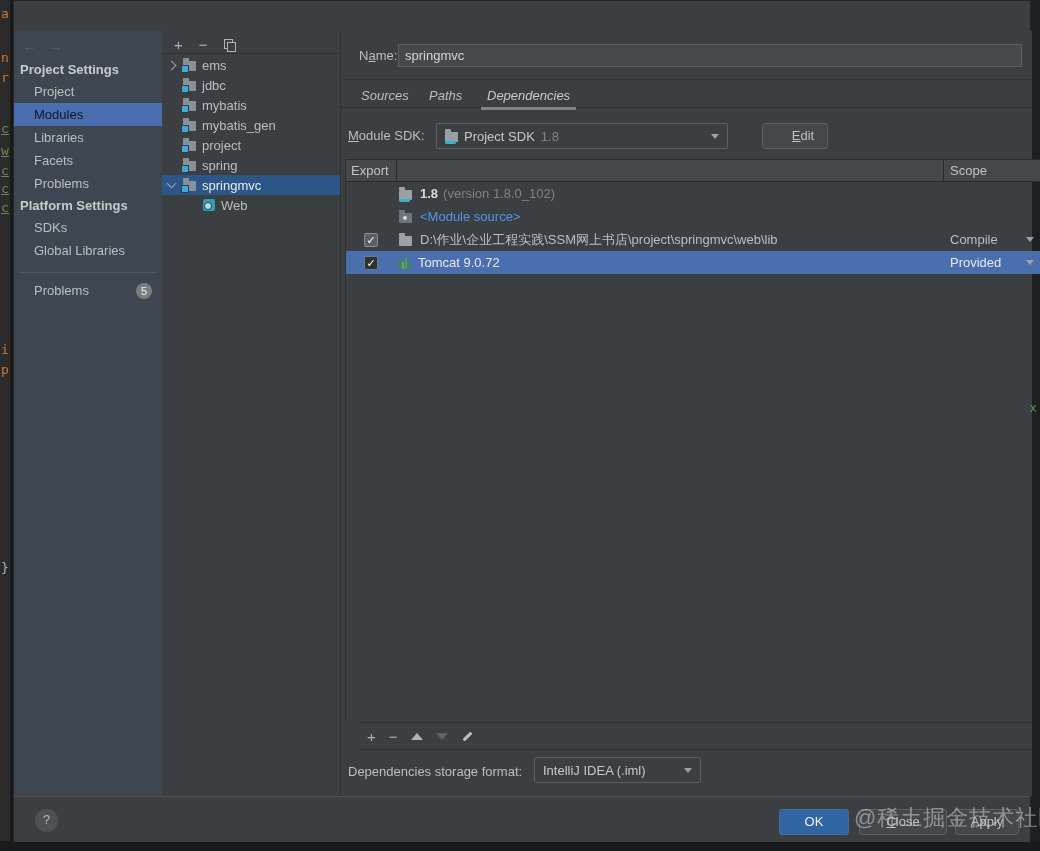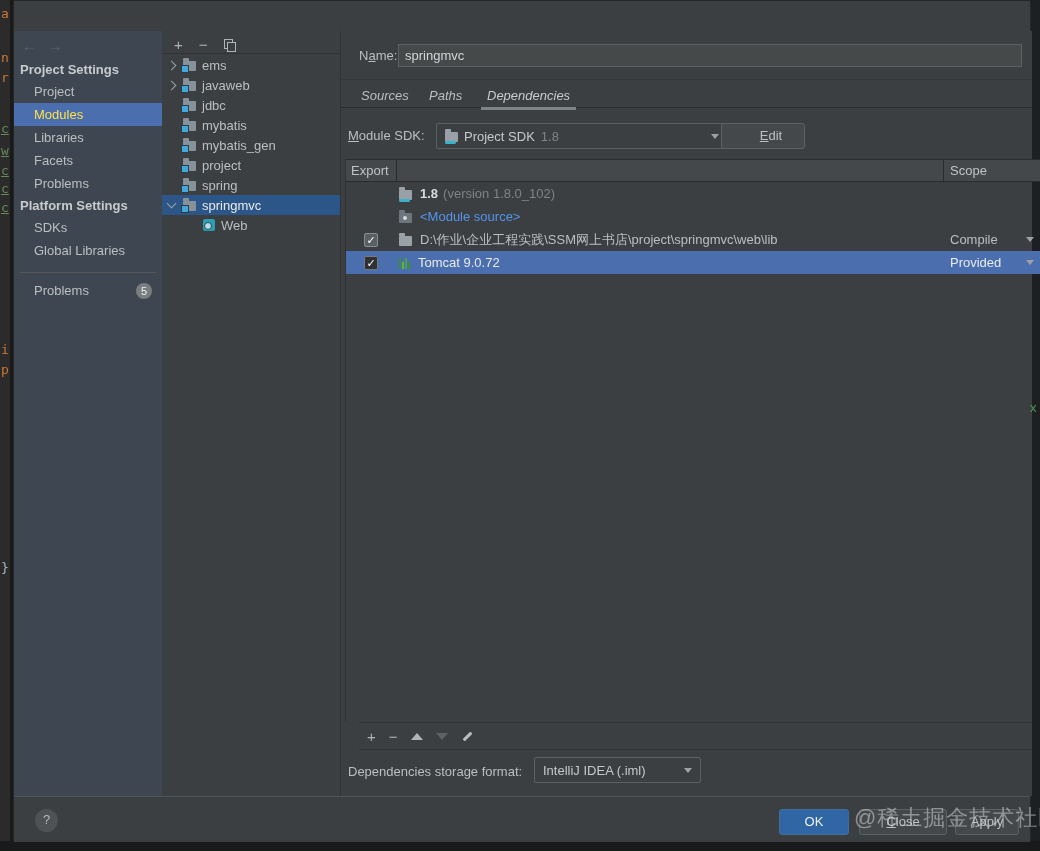"javaweb" div.tree-row { html: <div> <span></span> <span></span> <span>javaweb</span> </div> -> none }
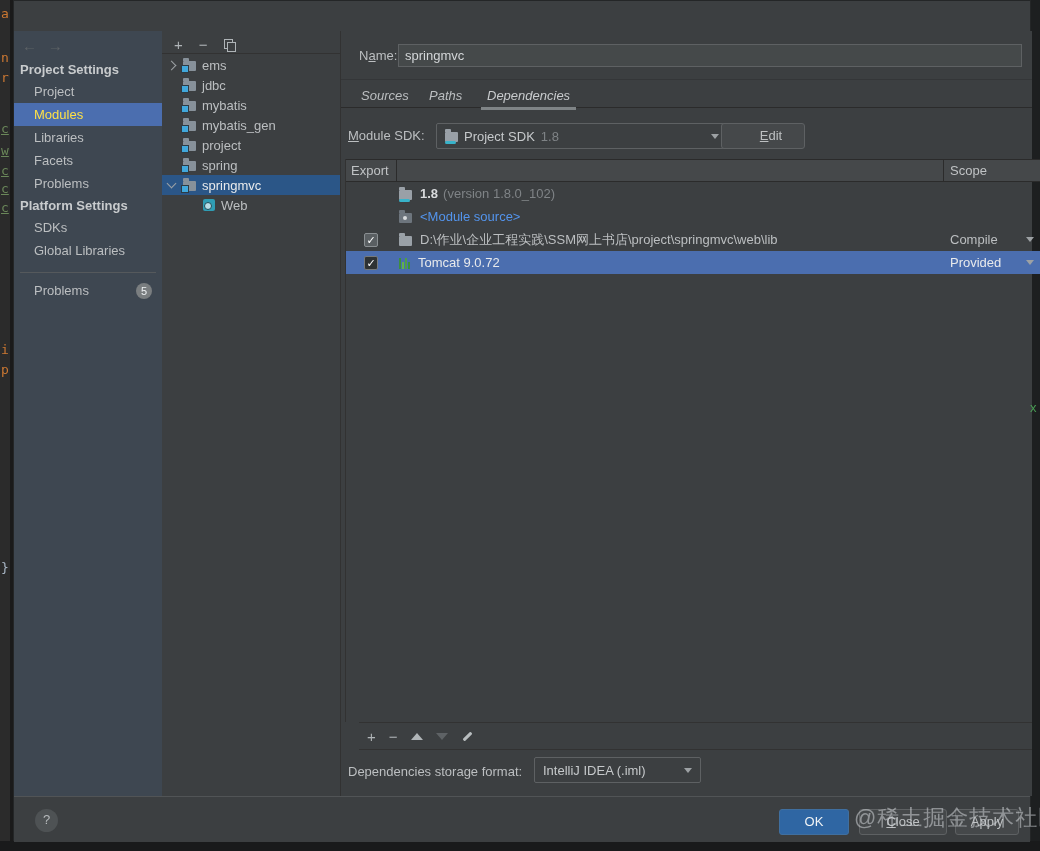"Modules" .side-item.selected { color: #fde047 -> #0f172a }
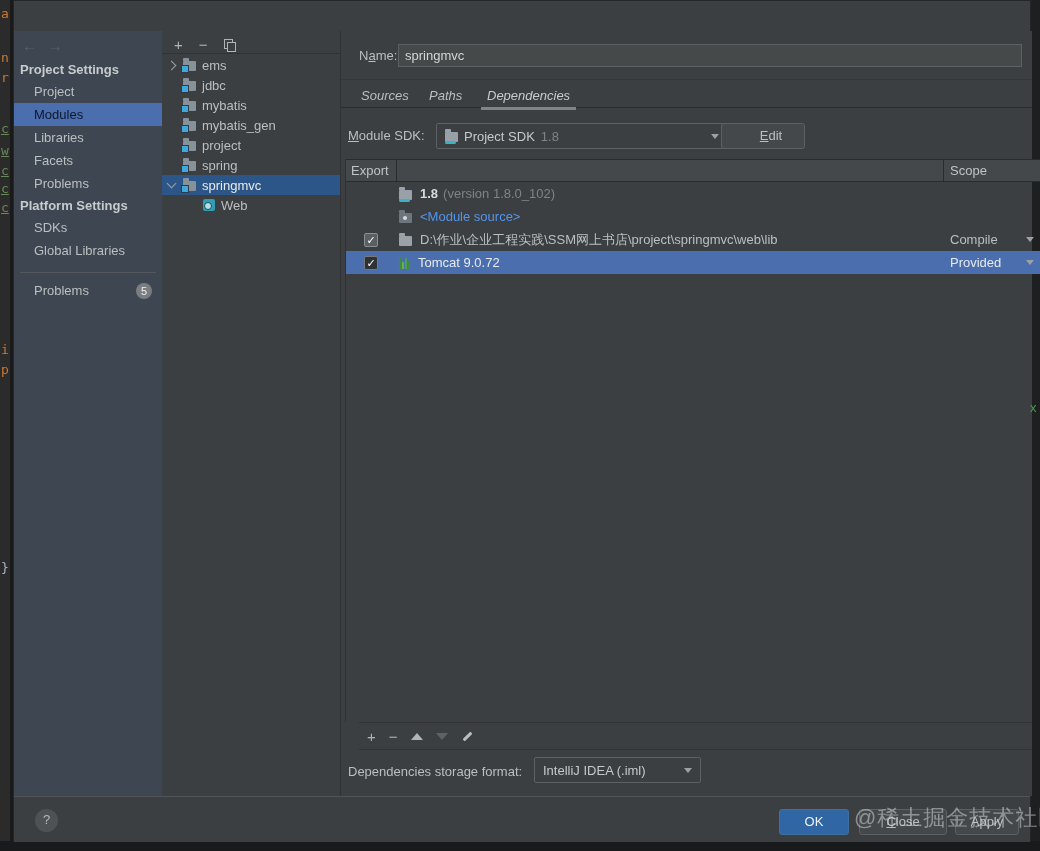"Edit" .edit-btn { left: 380px -> 421px; width: 84px -> 66px }
